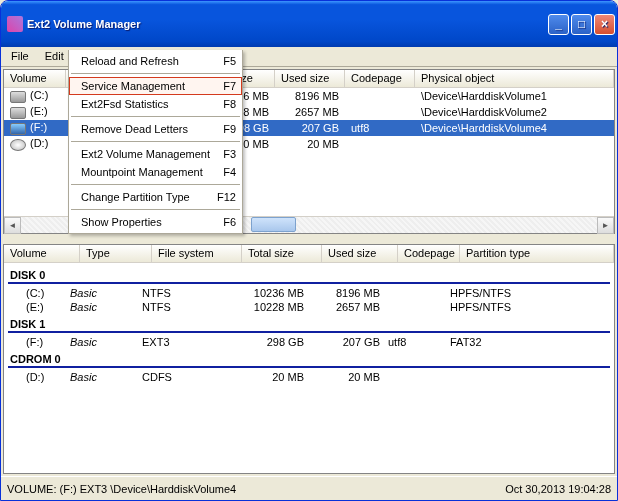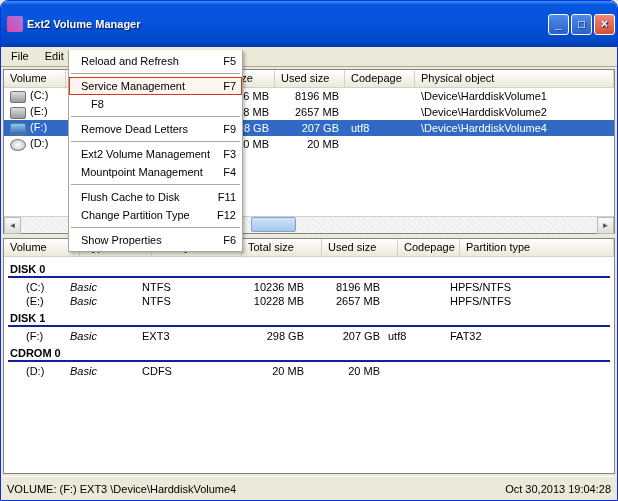"Volume" .content { gap: 4px -> 10px }
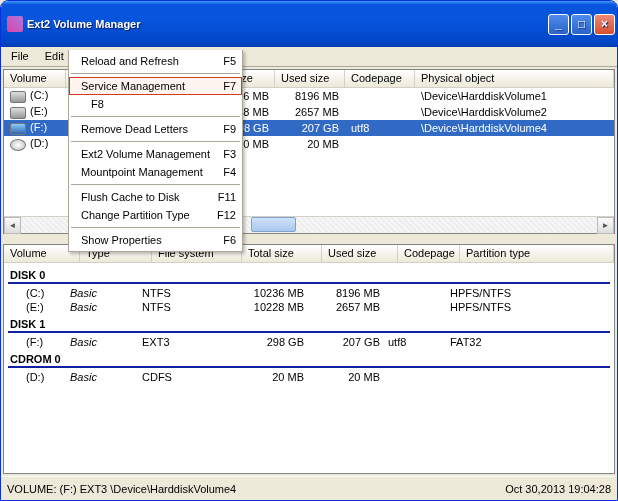"Ext2Fsd Statistics" span.lbl { html: none -> <span>Ext2Fsd Statistics</span> }
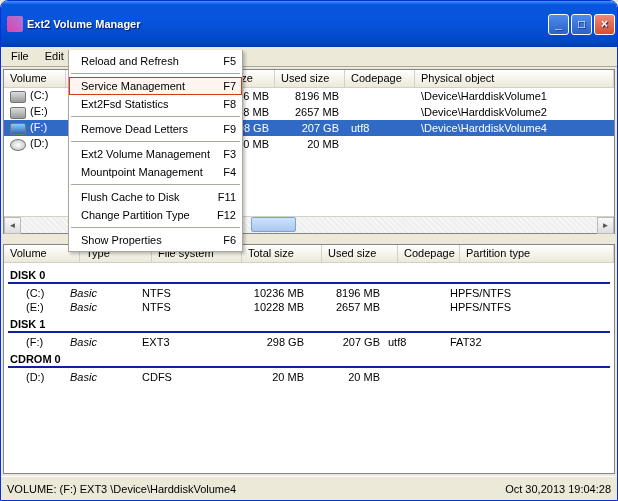"Flush Cache to Disk" div.drow { html: <div> <span>Flush Cache to Disk</span> <span>F11</span> </div> -> none }
